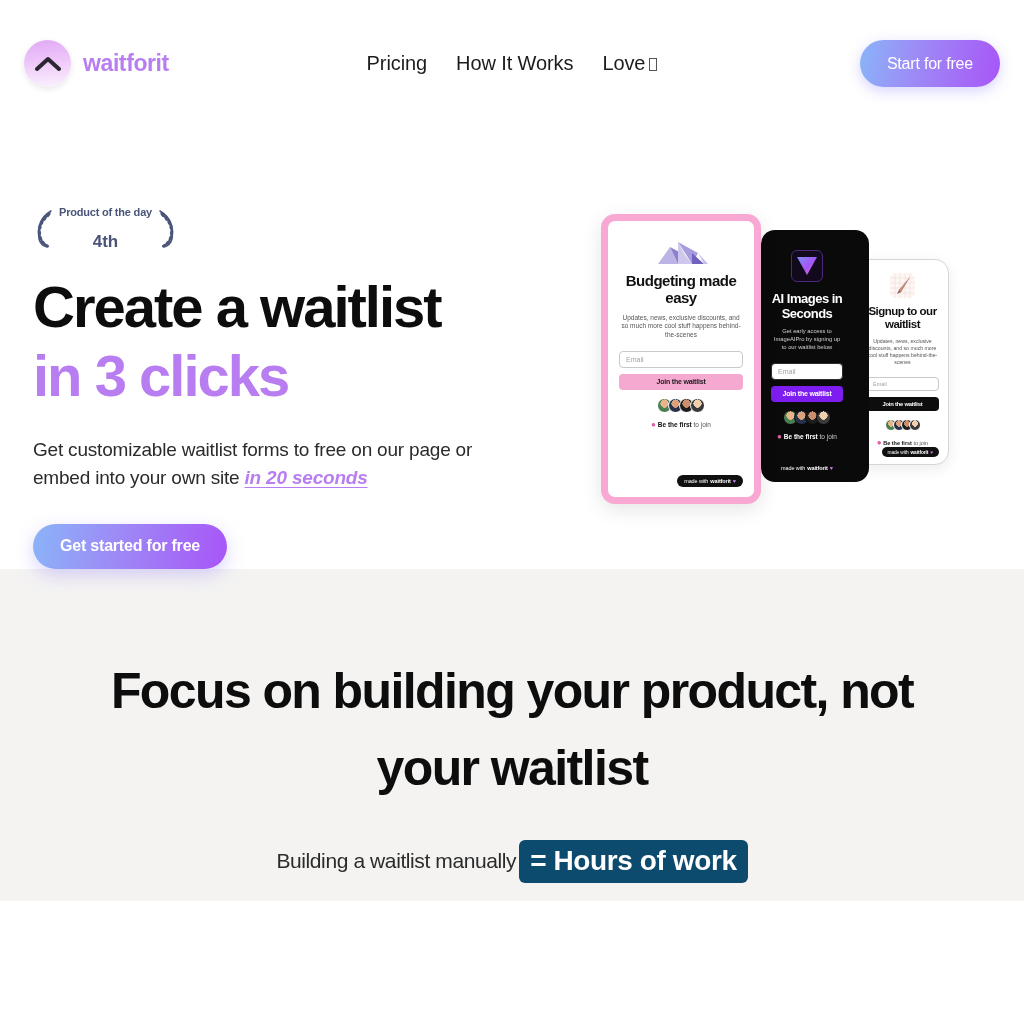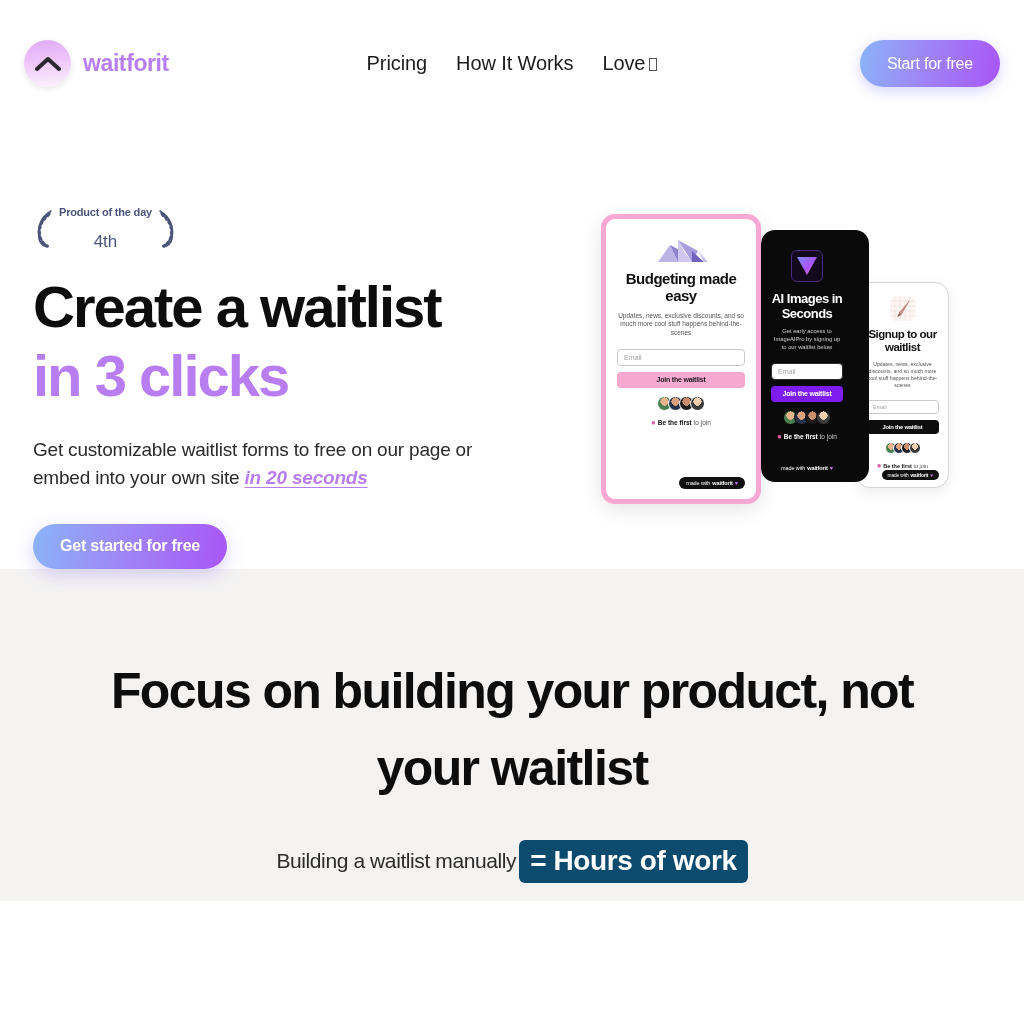"4th" .badge-line2 { font-weight: 400 -> 700 }
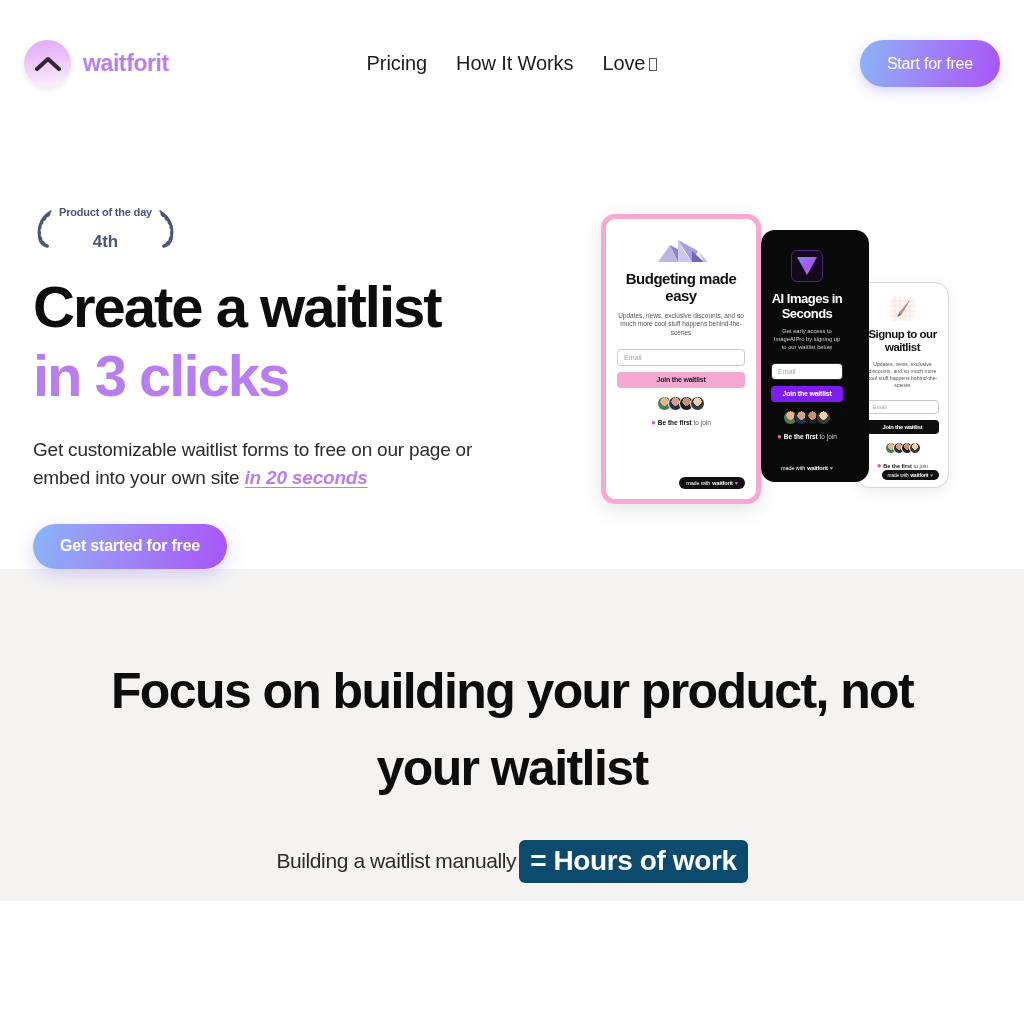"Budgeting made easy" .card-1 { border: 5px solid #f9a8d4 -> 7px solid #f9a8d4 }
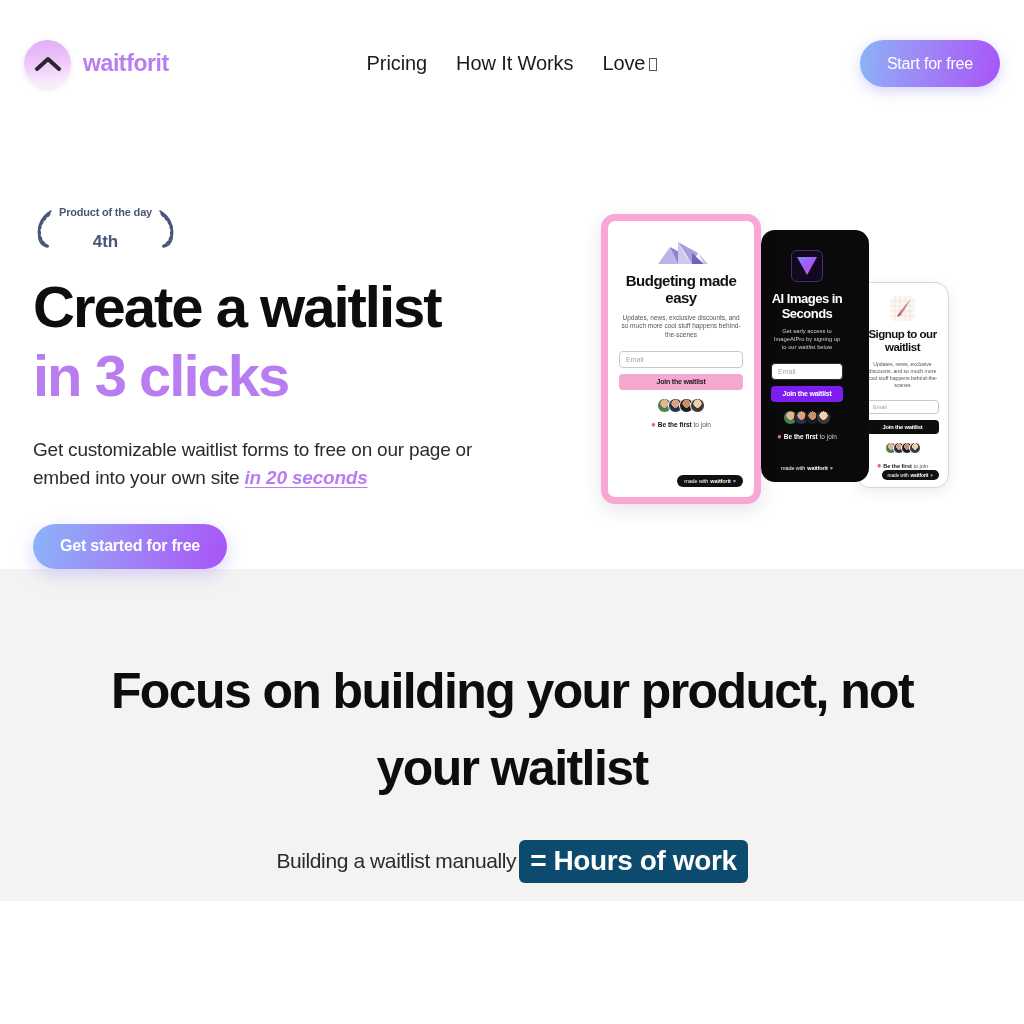"Signup to our waitlist" .card-3 { margin-top: 23px -> none }
